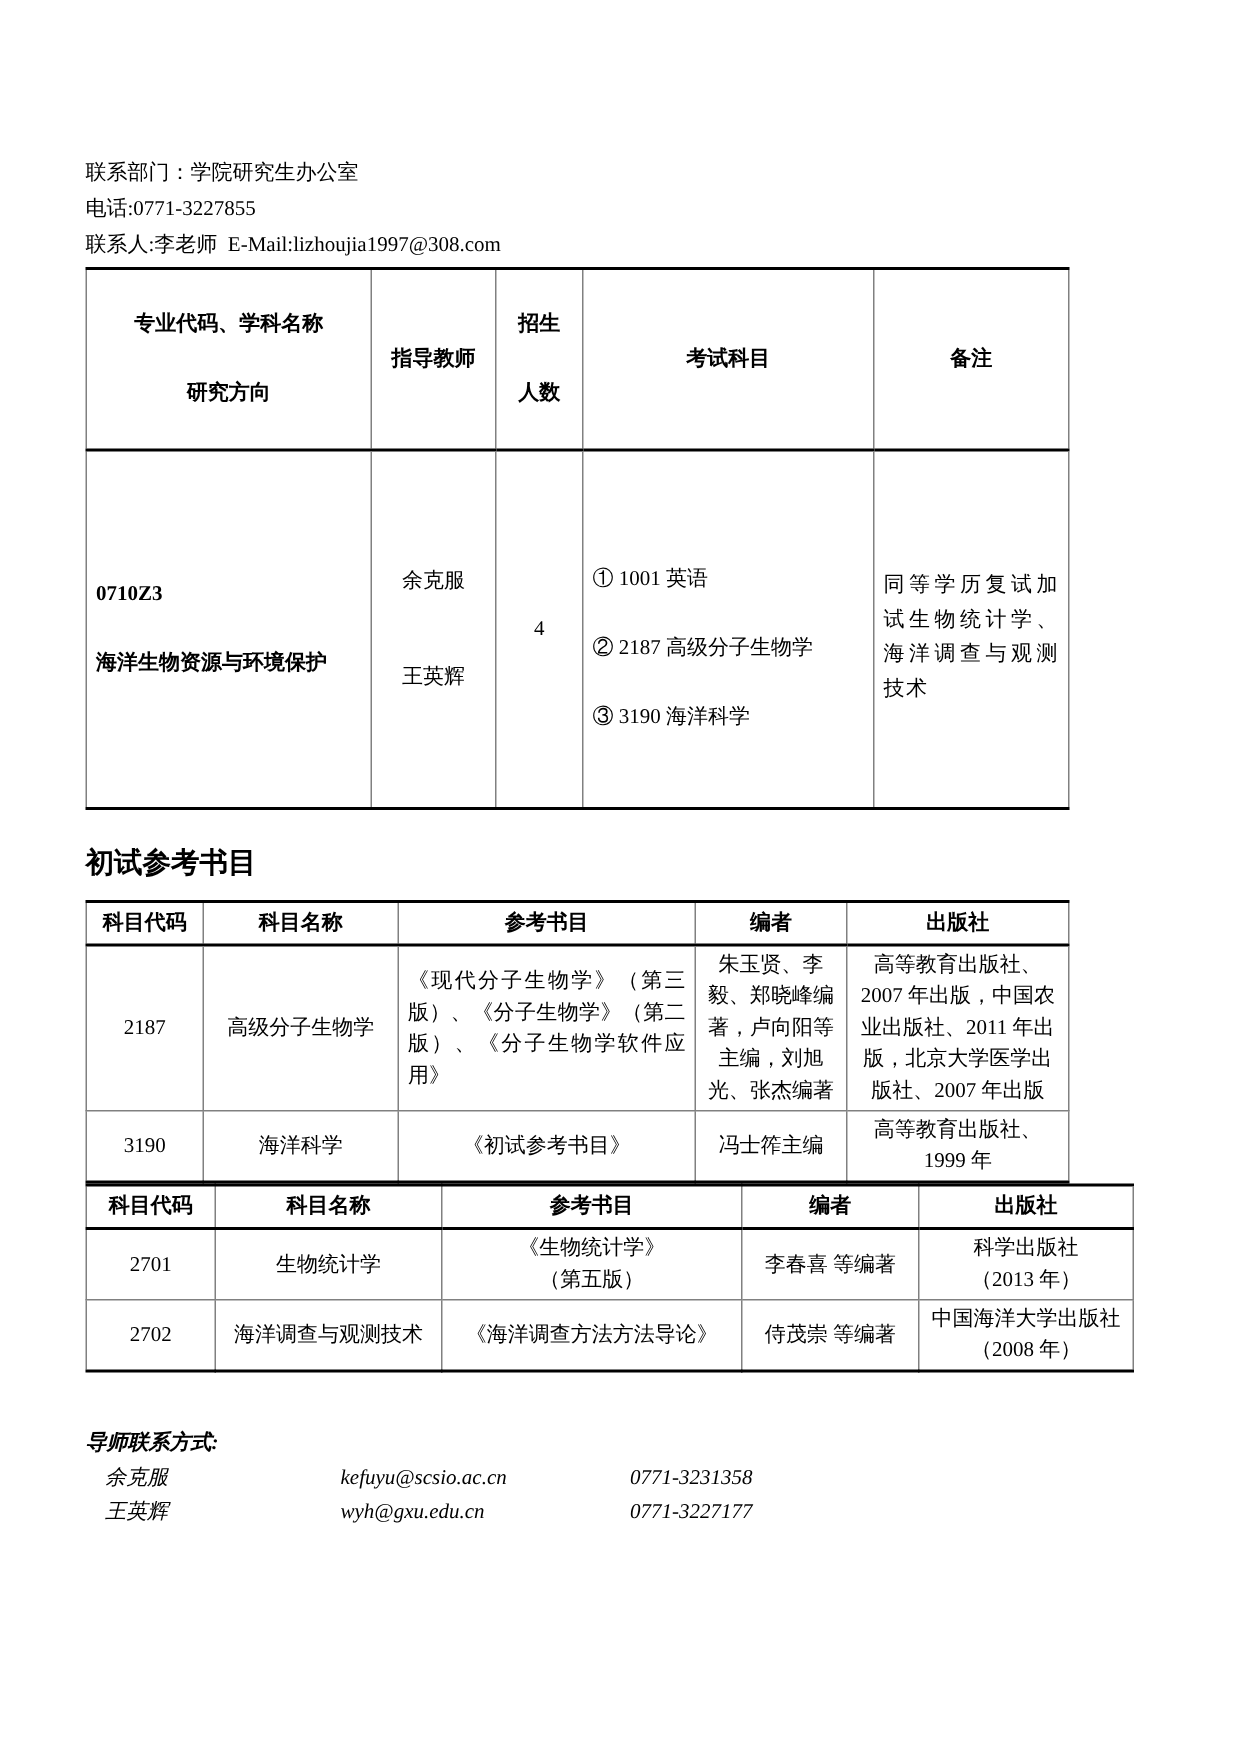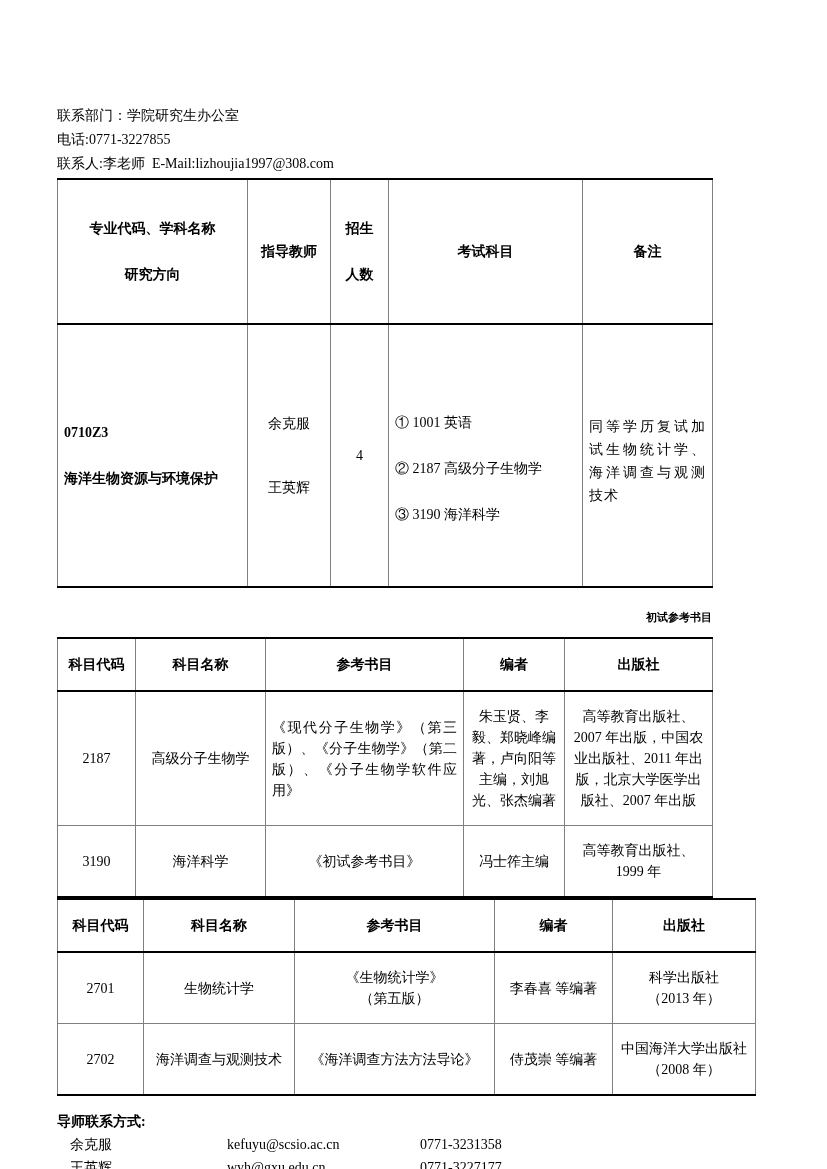"专业代码、学科名称" th, td { padding: 14px 6px -> 2px 6px }
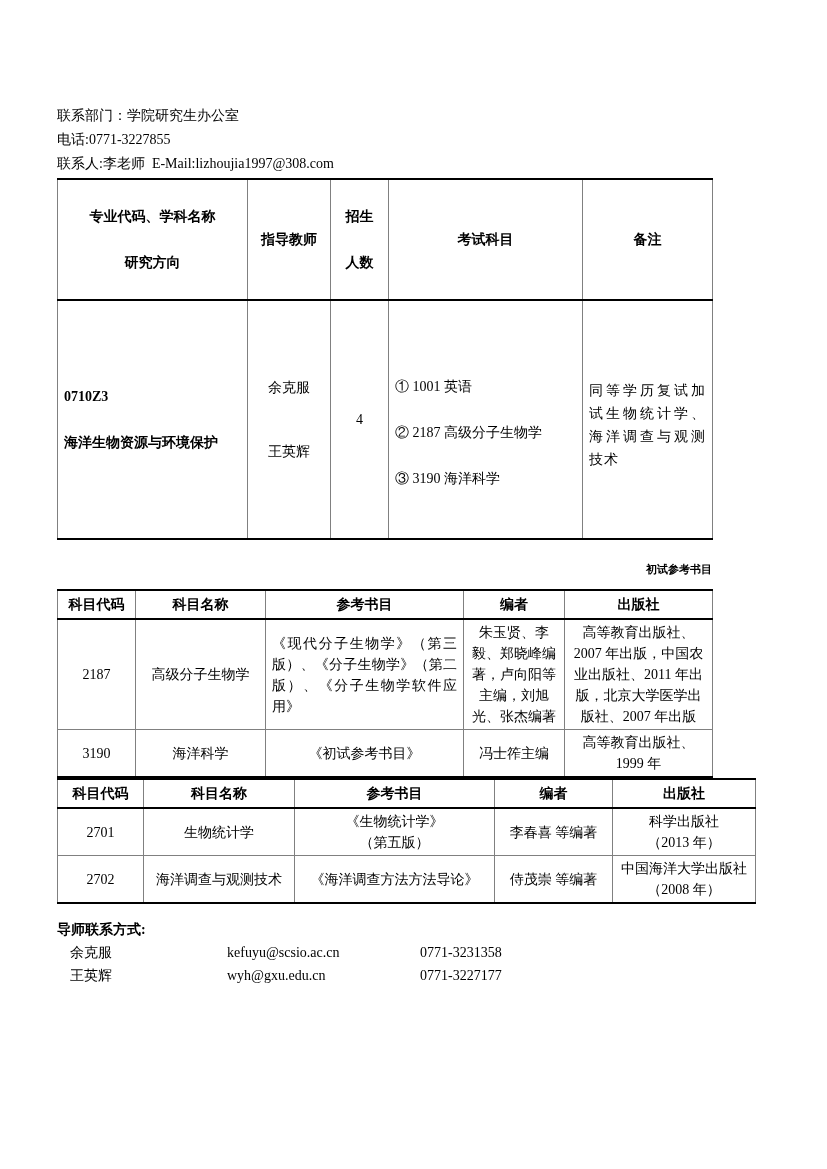"初试参考书目" .tbl-title { font-size: 11px -> 19px; text-align: right -> left }
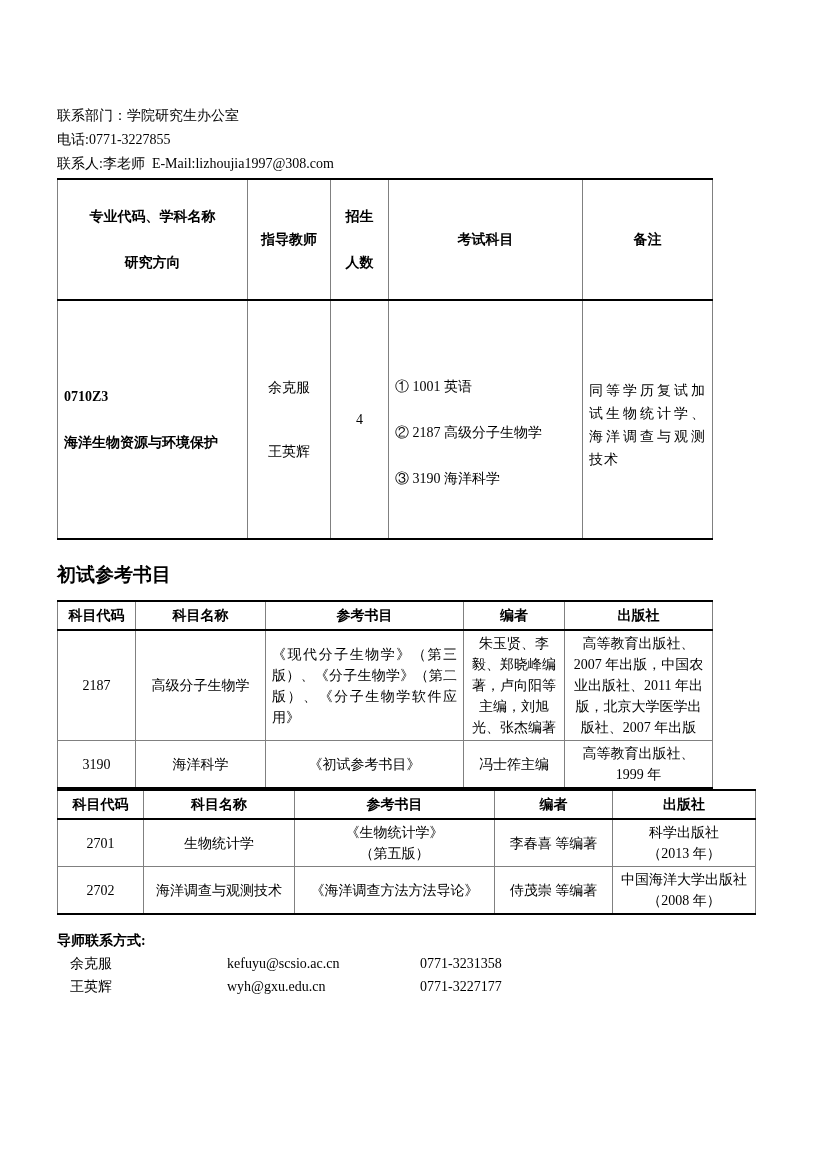"导师联系方式:" .tutors { font-style: none -> italic; margin-top: 14px -> 36px }
